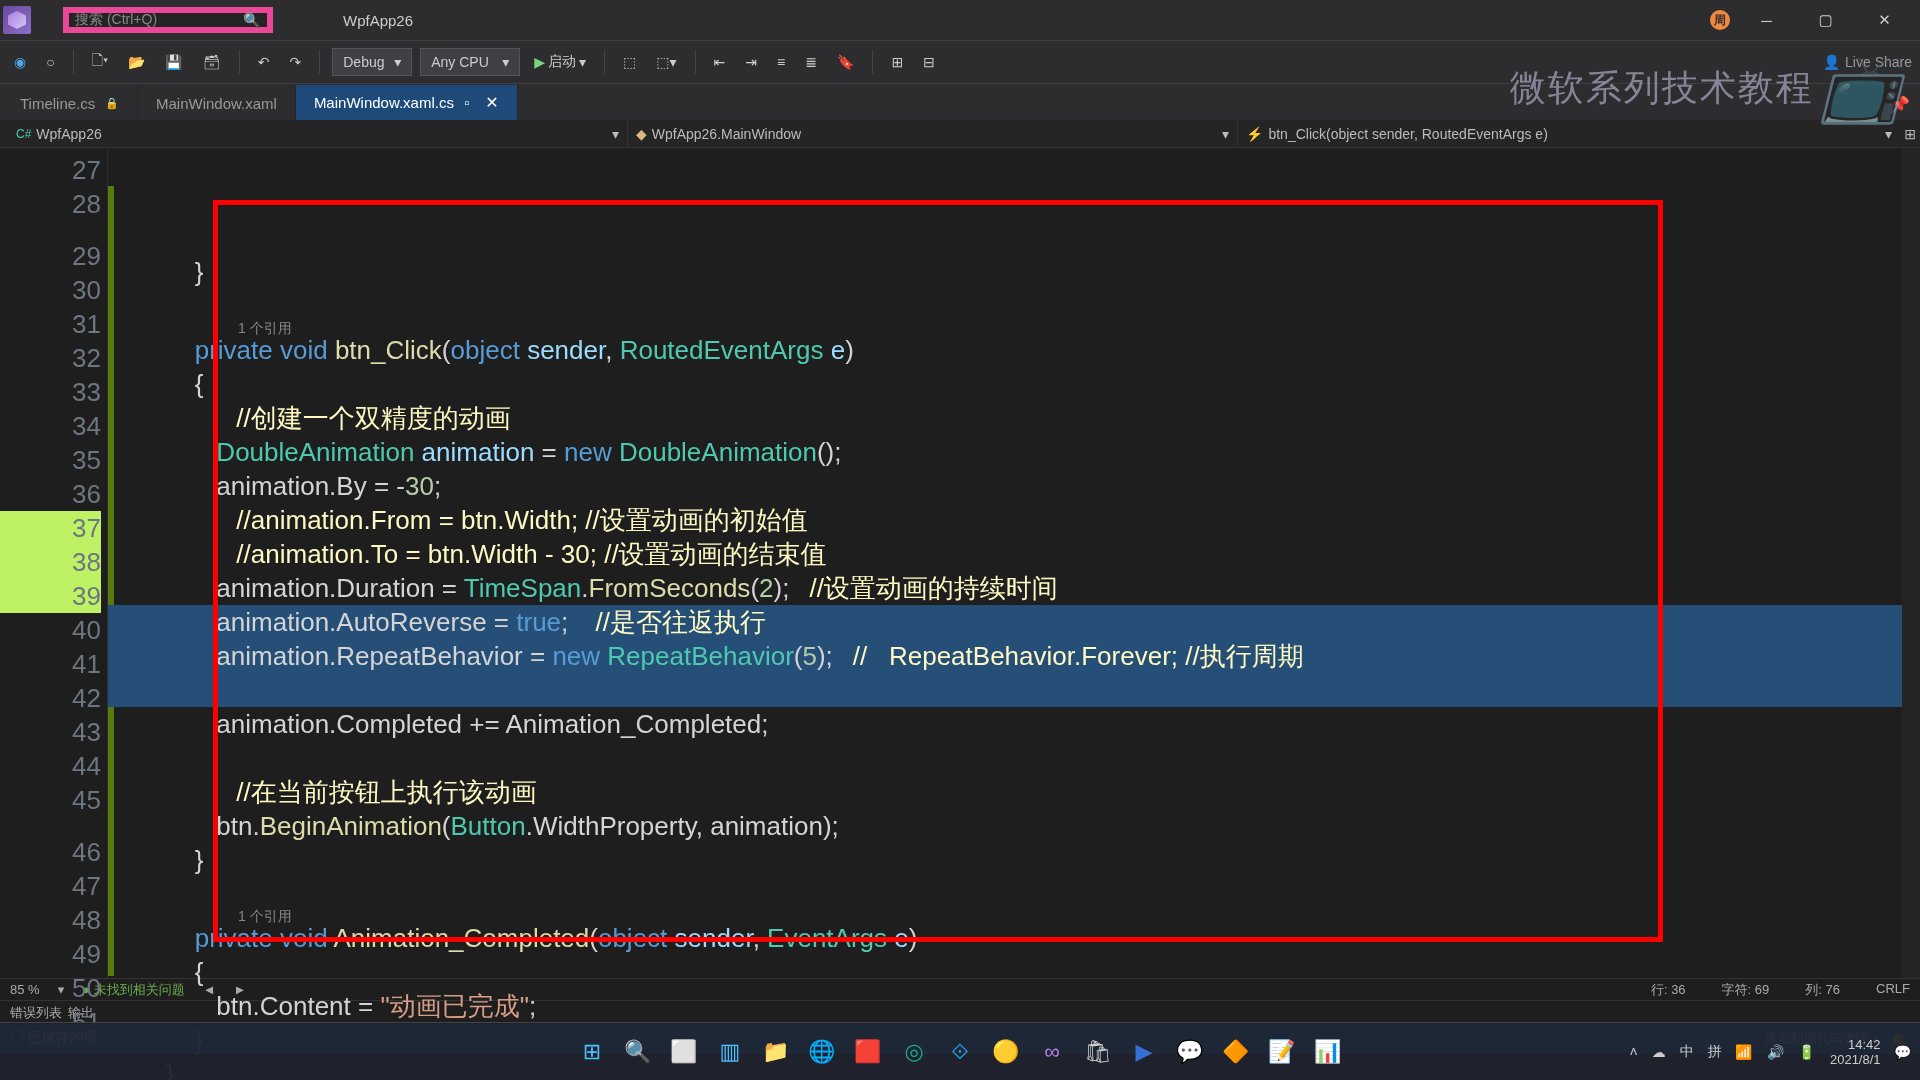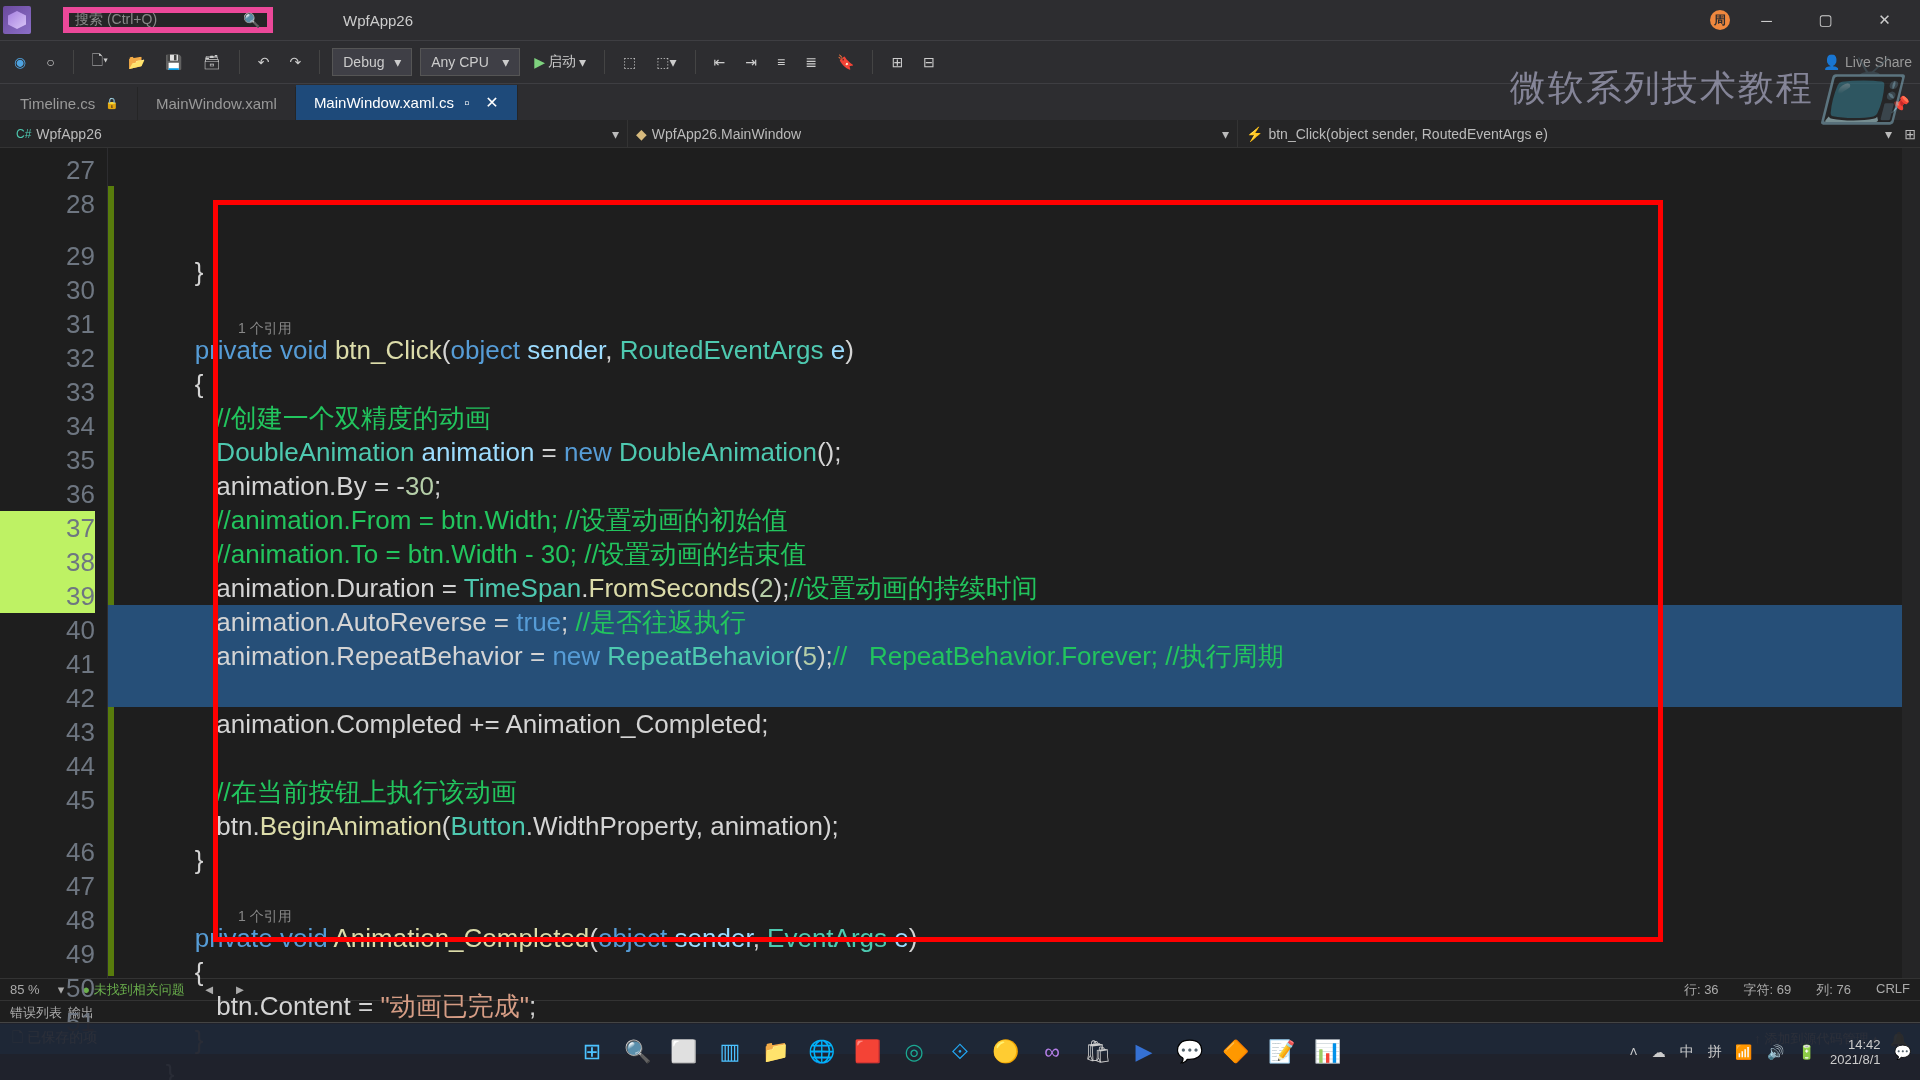"27" .gutter { padding-right: 12px -> 6px }
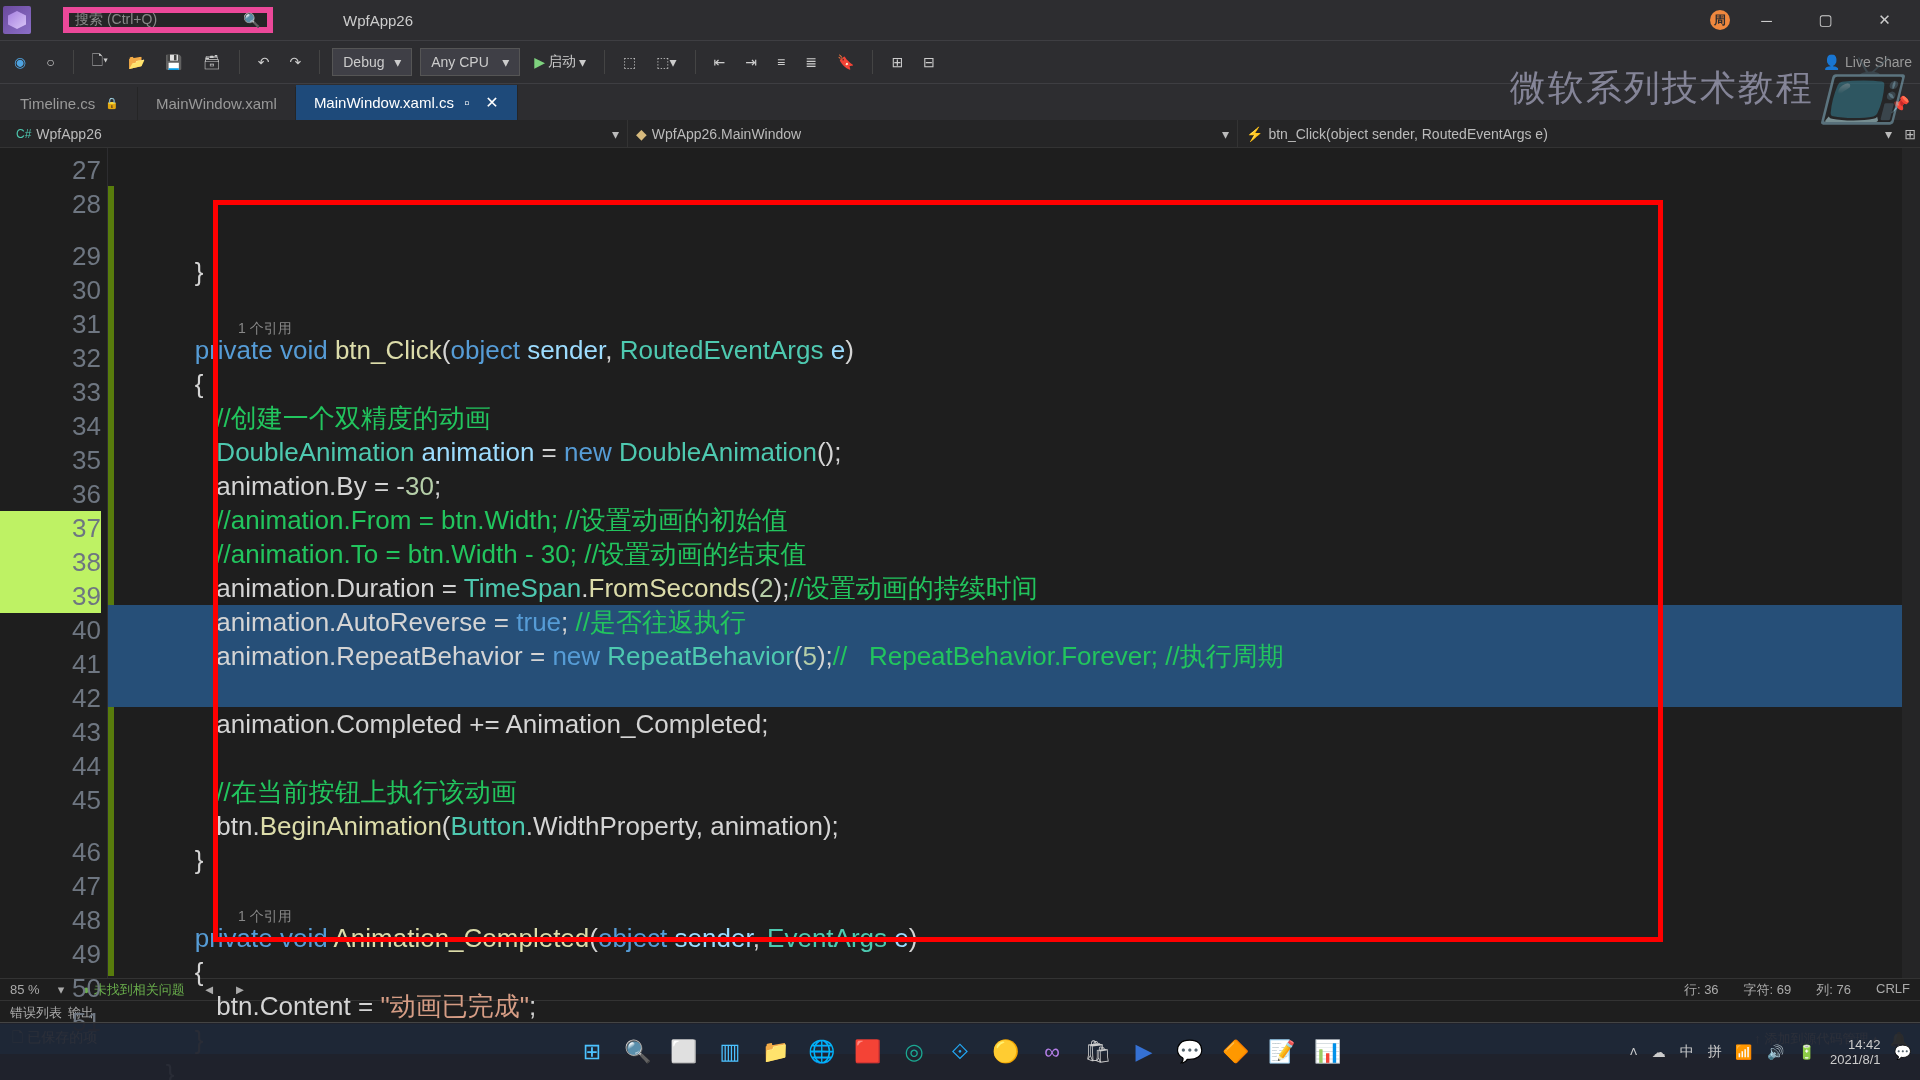"//创建一个双精度的动画" .comment { color: #22c55e -> #fef9c3; margin-left: none -> 20px }
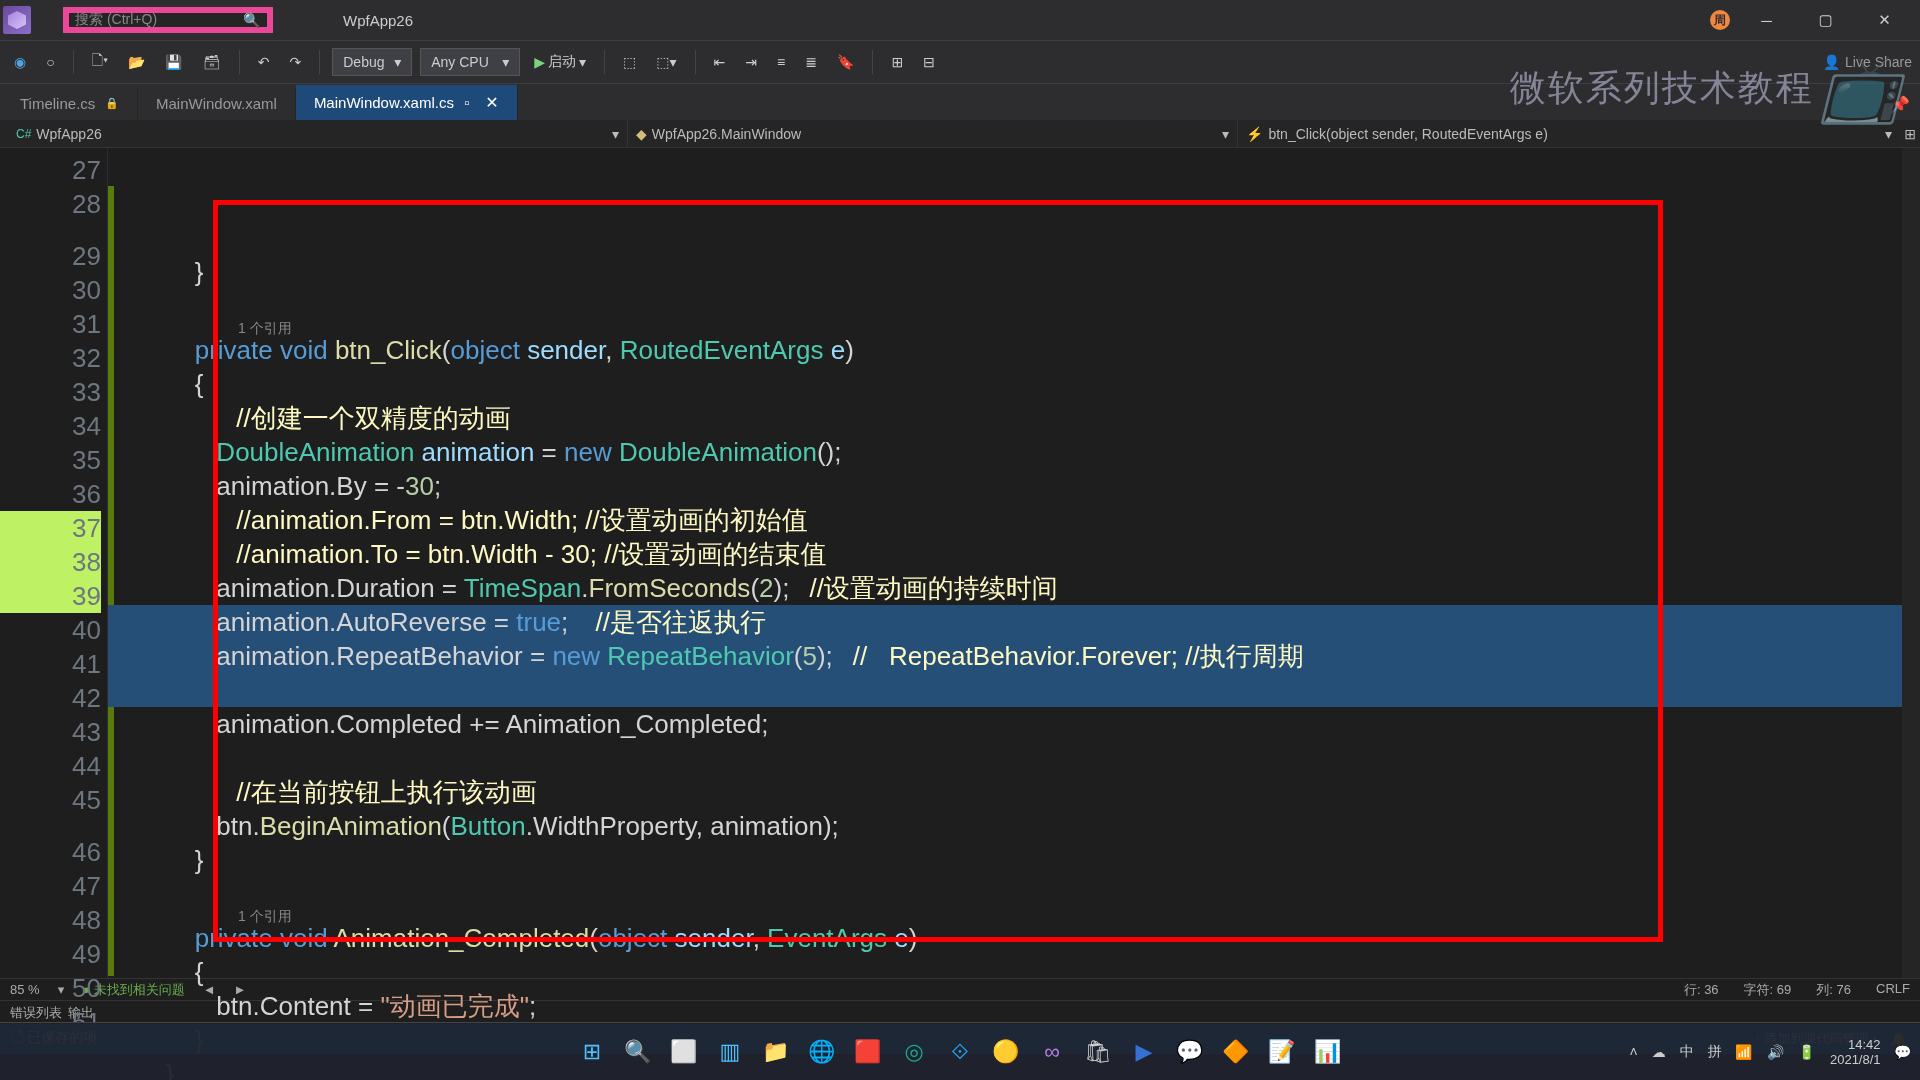"行: 36" .err-bar .right { gap: 25px -> 36px }
